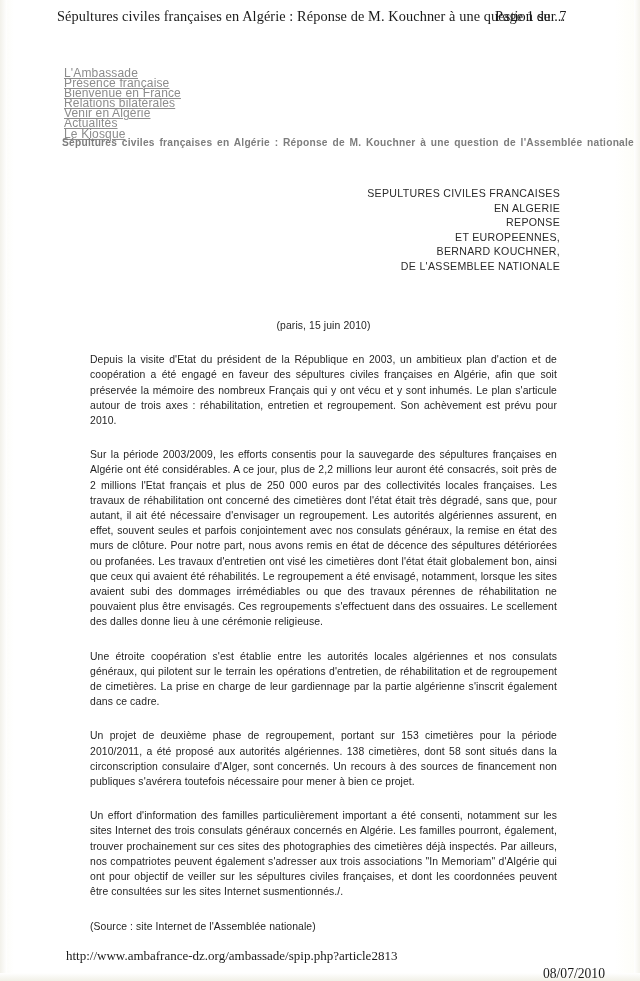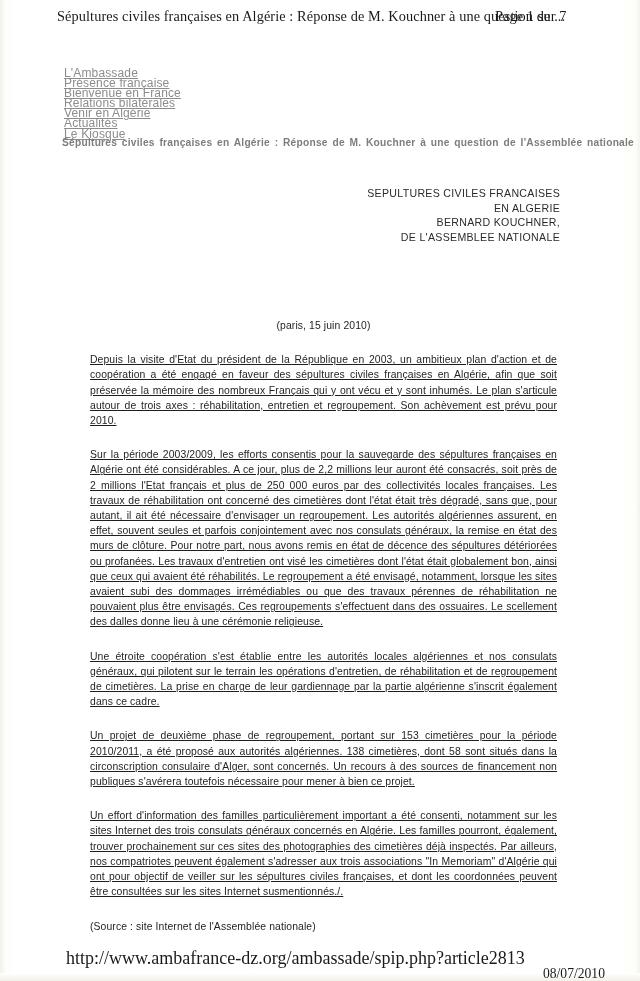"REPONSE" div { html: none -> <div>REPONSE</div> }
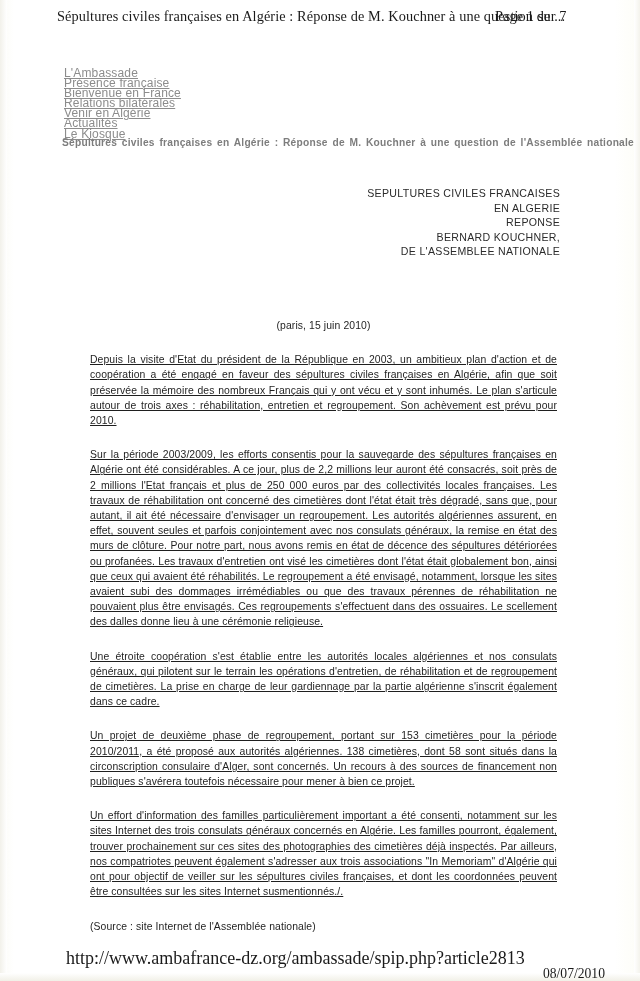"ET EUROPEENNES," div { html: none -> <div>ET EUROPEENNES,</div> }
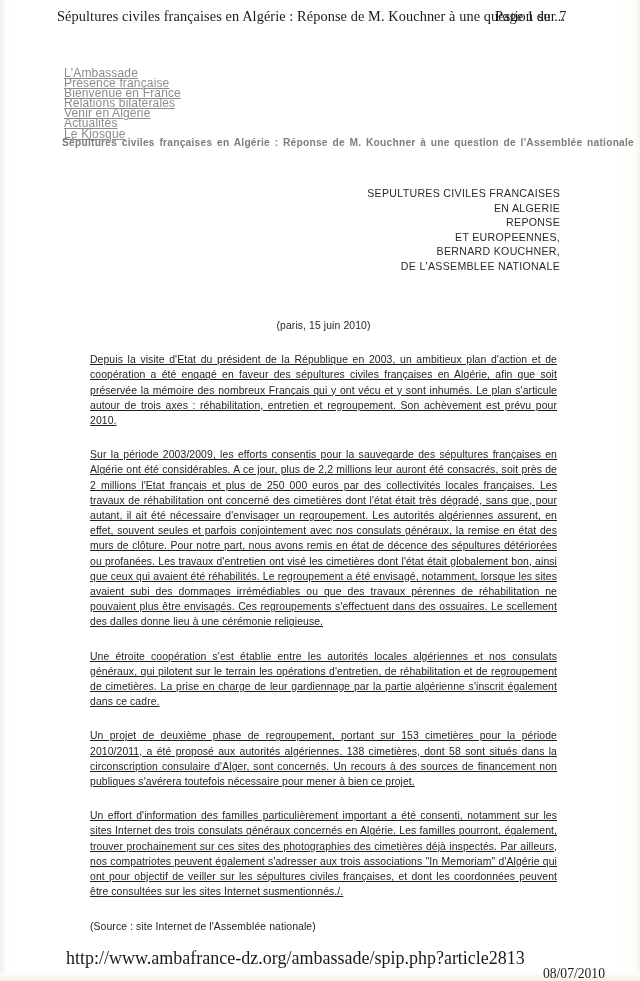"Depuis la visite d'Etat du" .para { text-decoration: underline -> none }
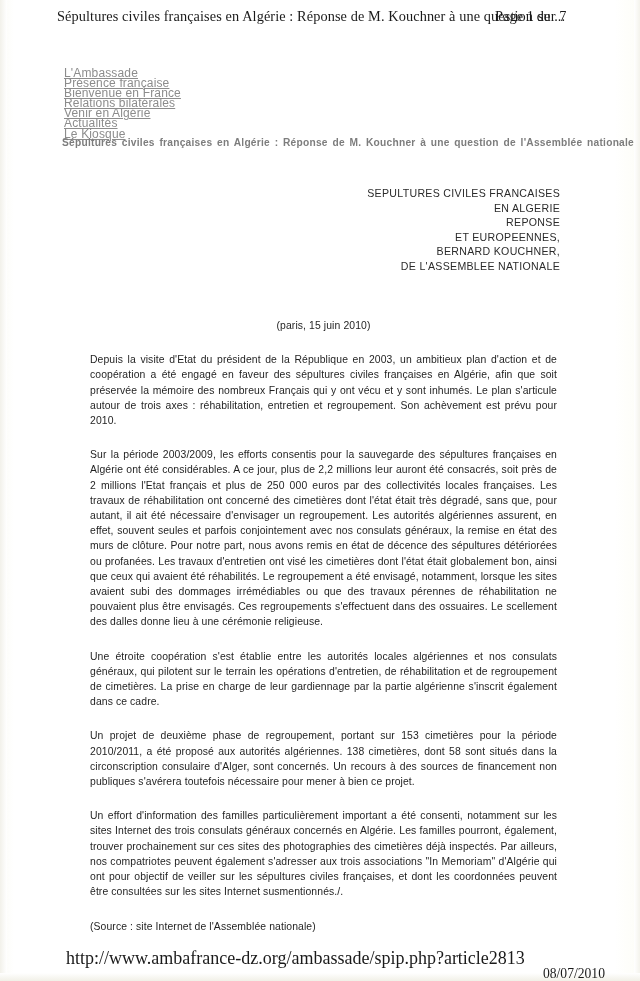"http://www.ambafrance-dz.org/ambassade/s" .print-footer-url { font-size: 18px -> 13px }
